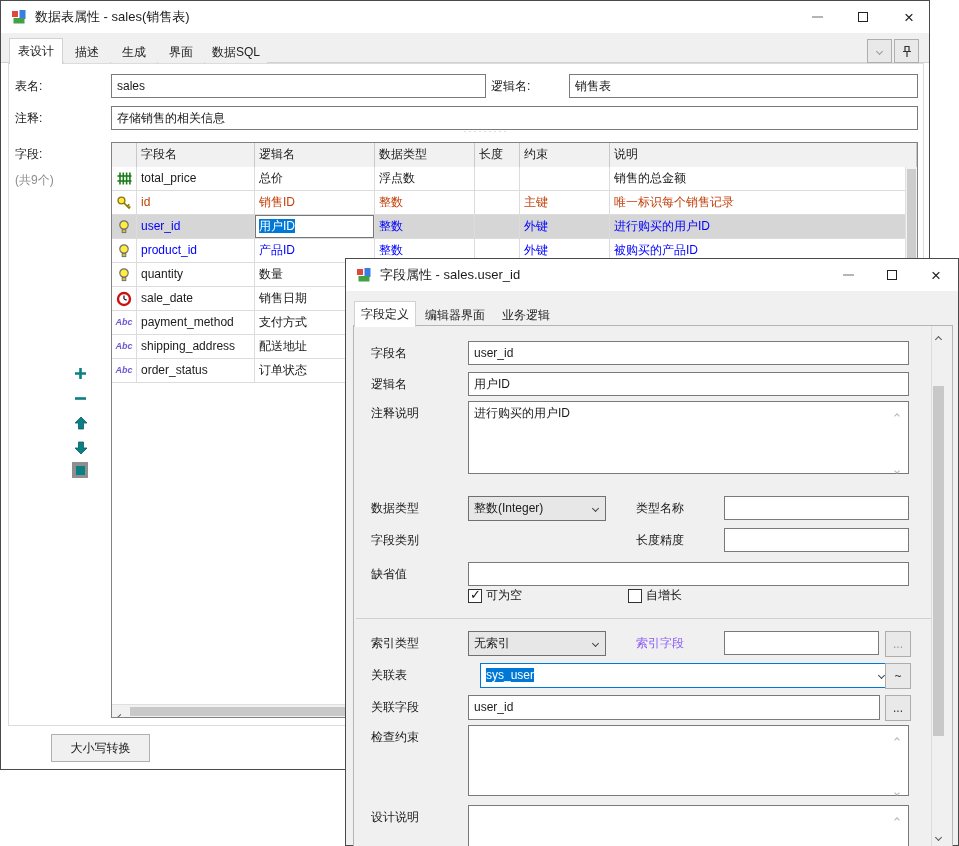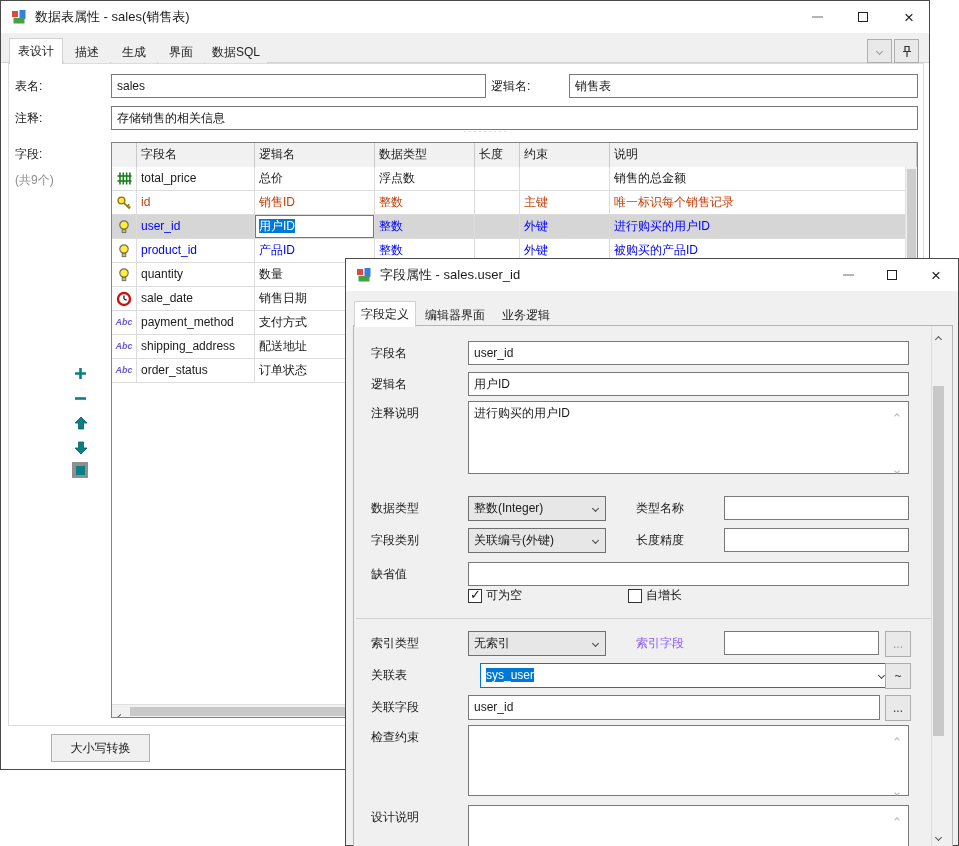"关联编号(外键)" div.combo { html: <div> <span>关联编号(外键)</span><span></span></div> -> none }
